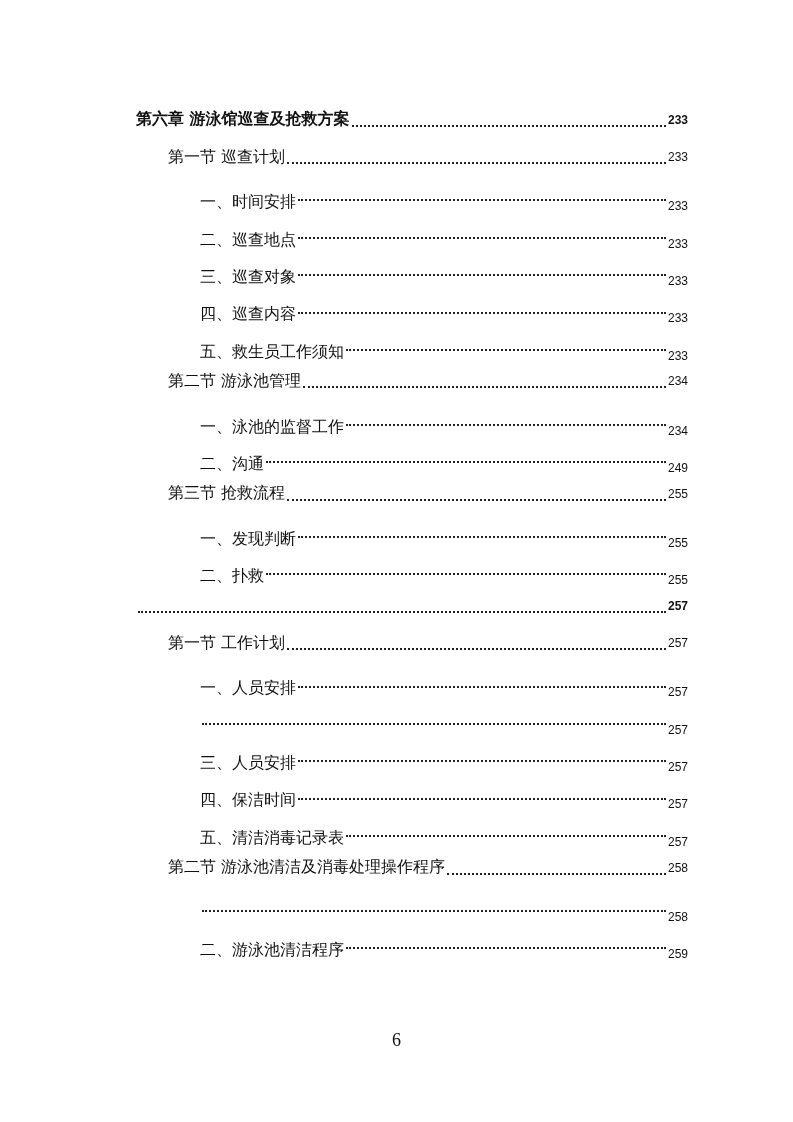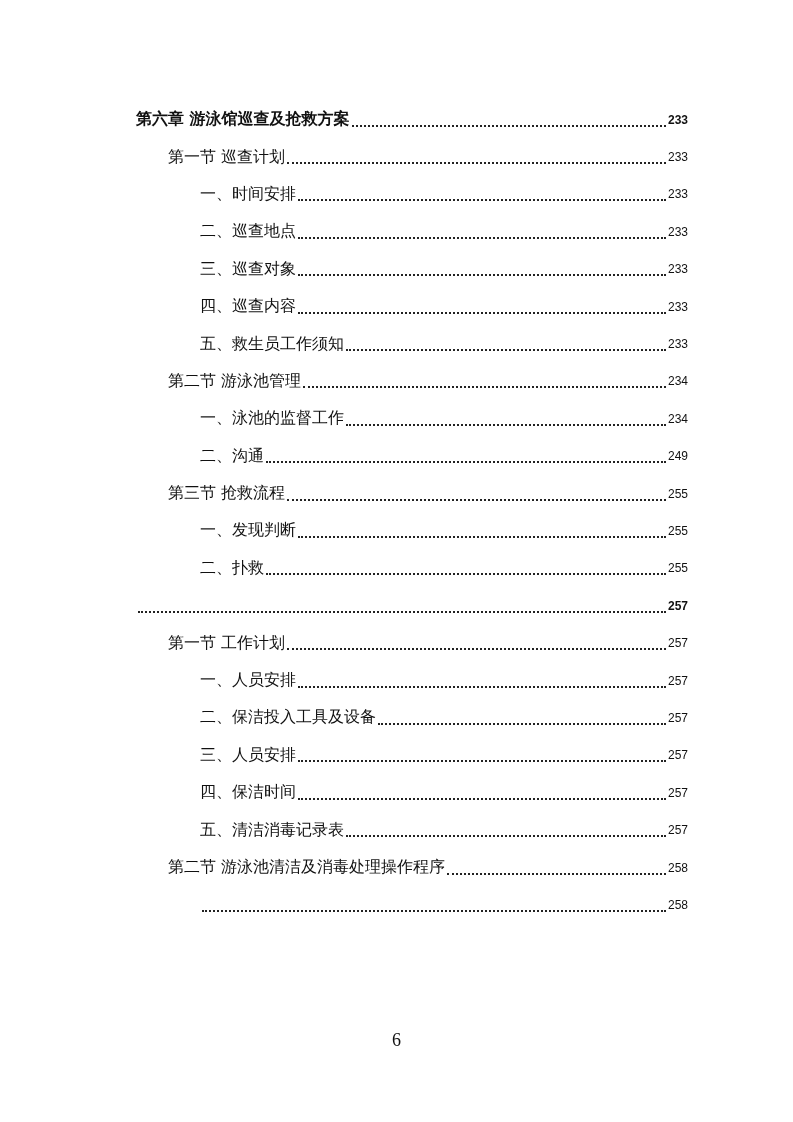"一、时间安排" .row.l2 { align-items: none -> flex-end }
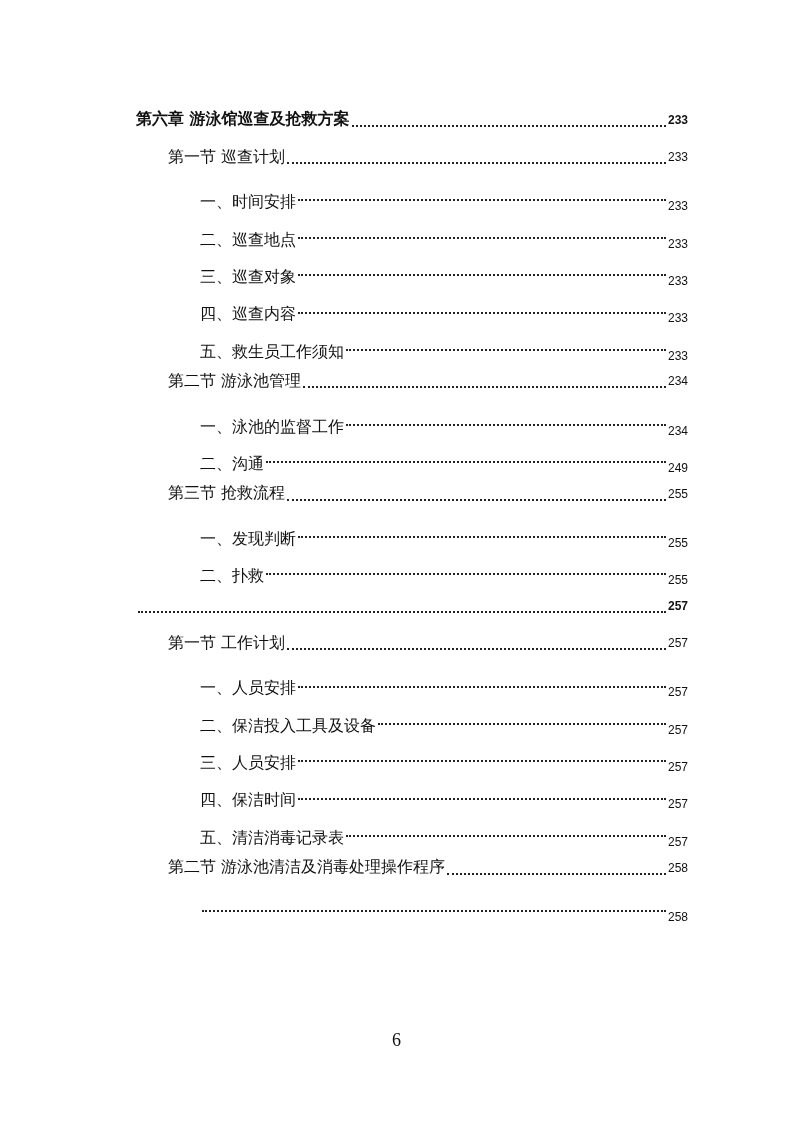"二、保洁投入工具及设备" span.title { html: <span>二、保洁投入工具及设备</span> -> none }
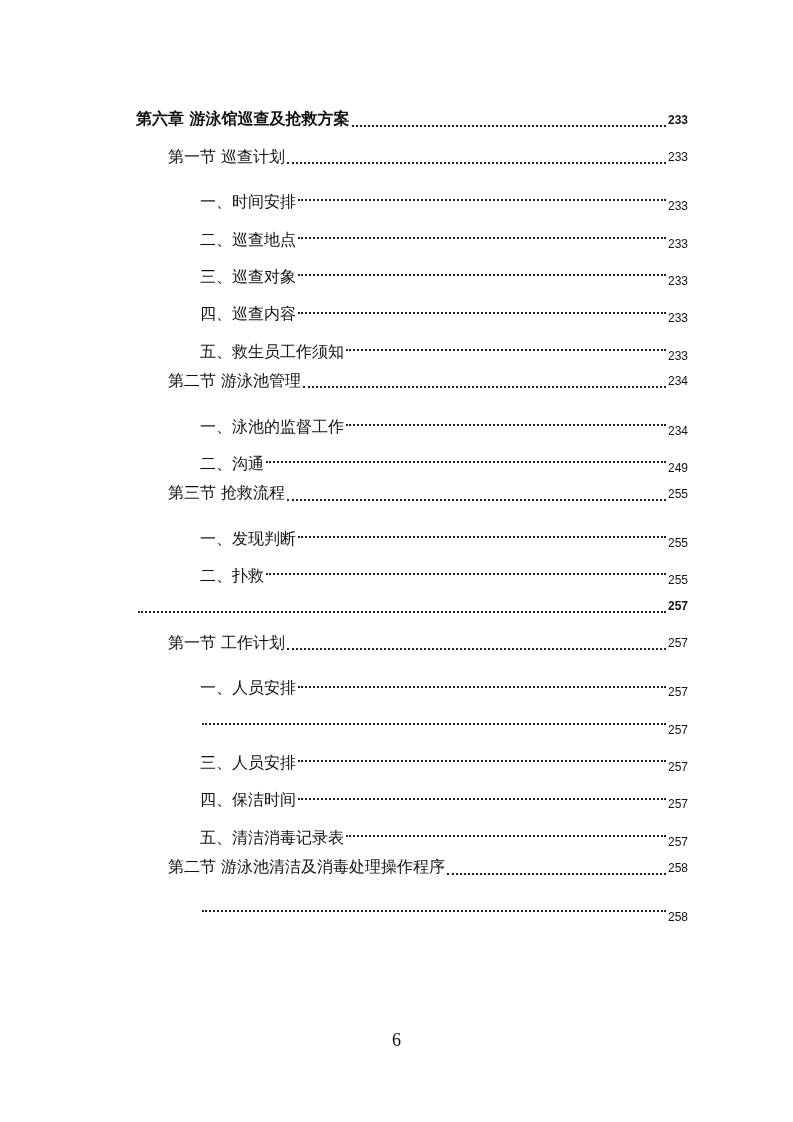"二、游泳池清洁程序" div.row { html: none -> <div> <span>二、游泳池清洁程序</span> <span></span> <span>259</span> </div> }
